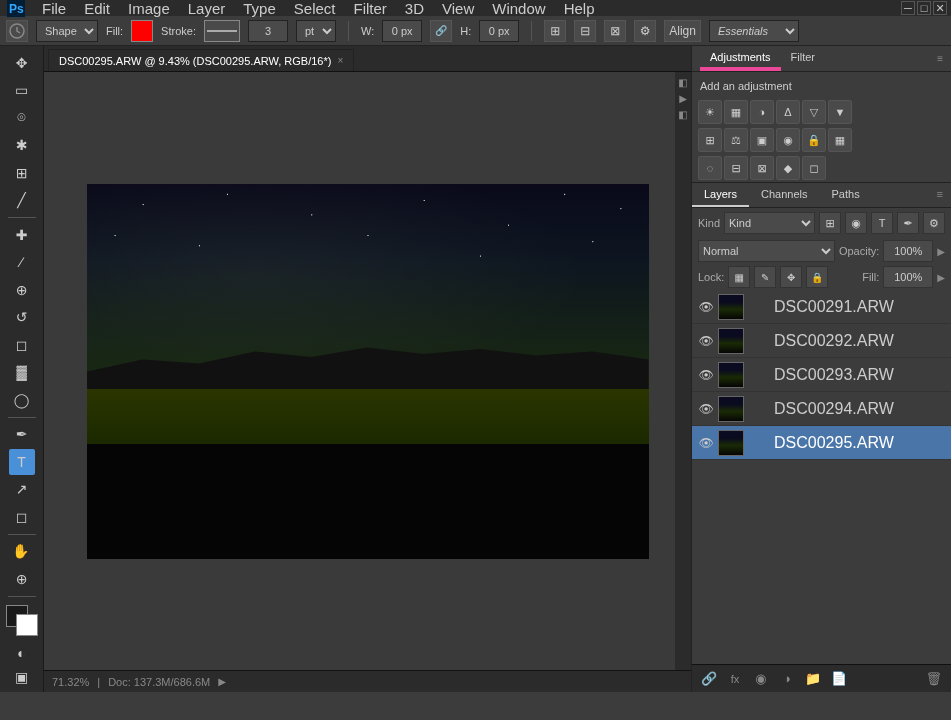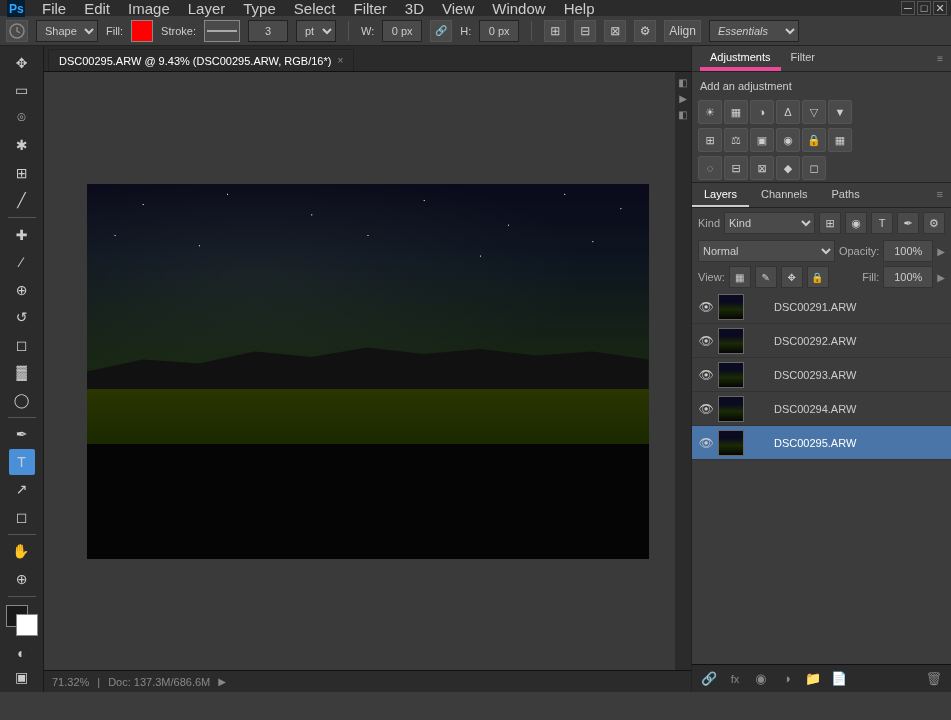"View:" span.lock-label { text: View -> Lock }
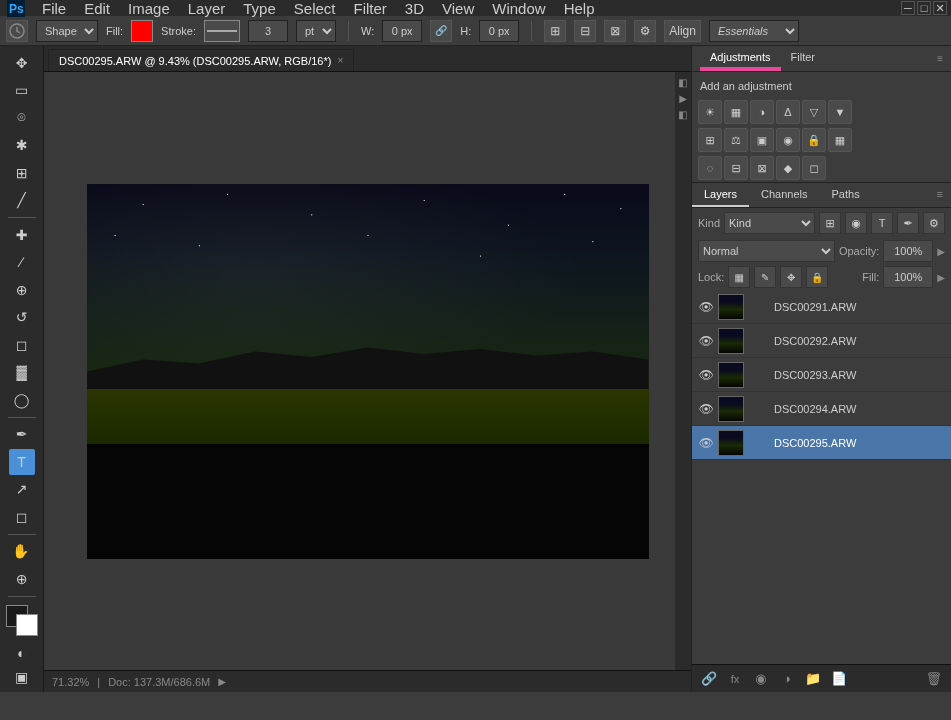"DSC00291.ARW" .layer-name { font-size: 11px -> 16px }
